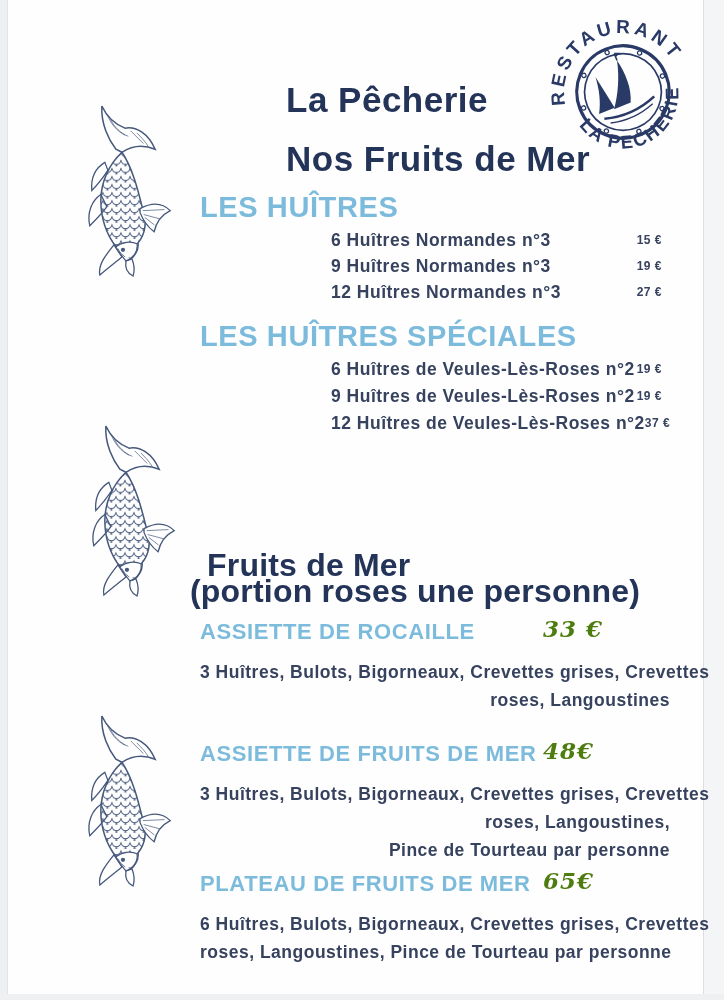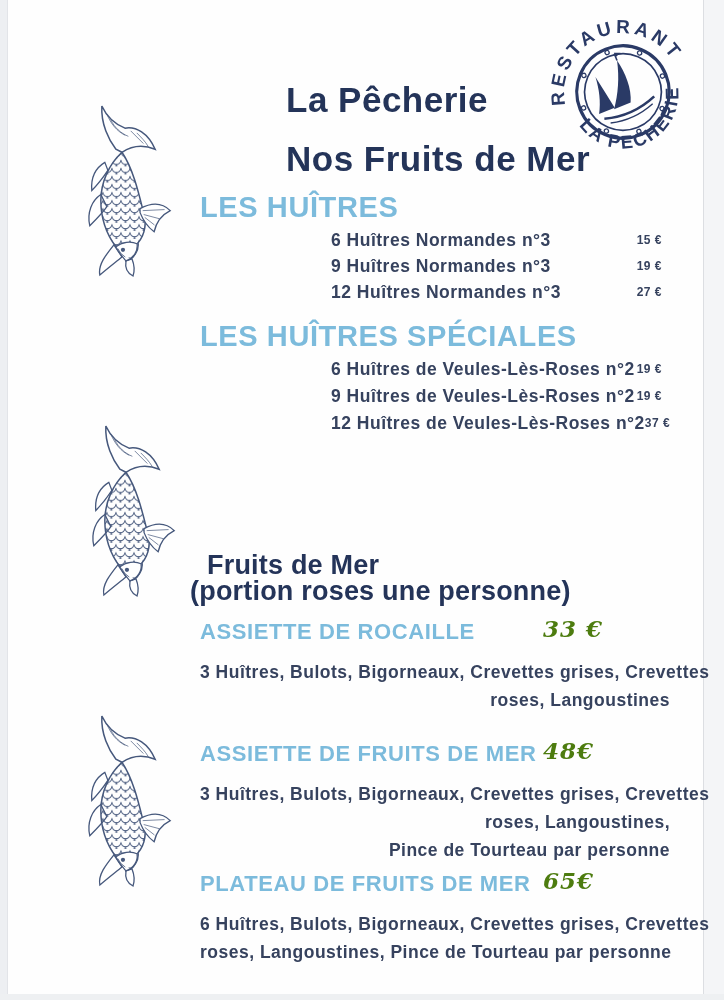"Fruits de Mer" .subtitle { font-size: 27px -> 32px }
